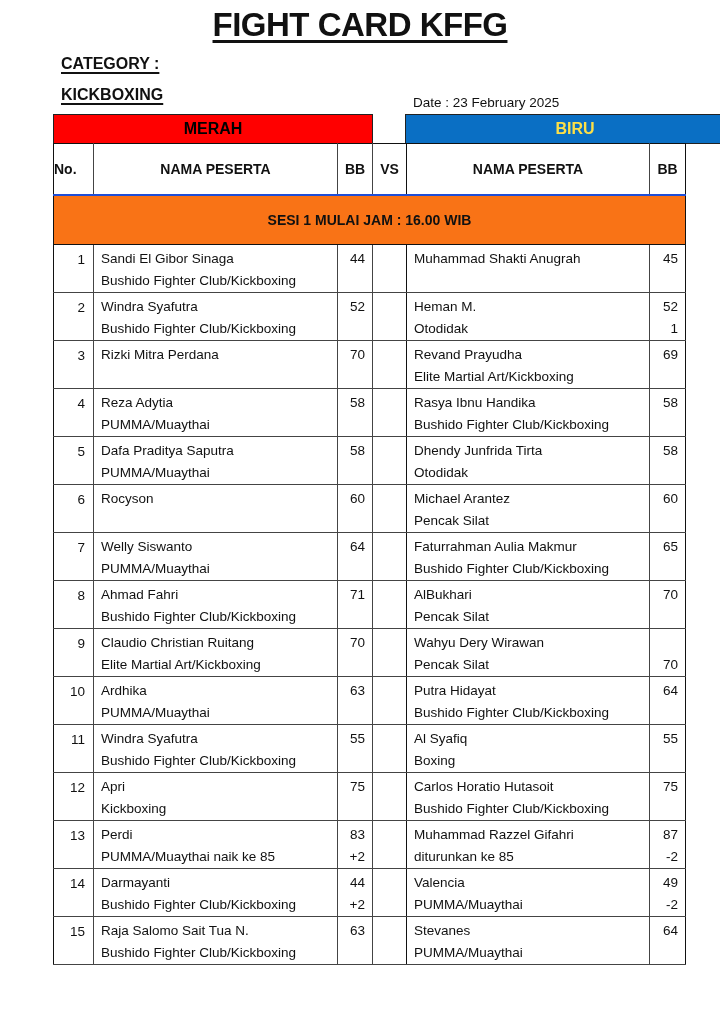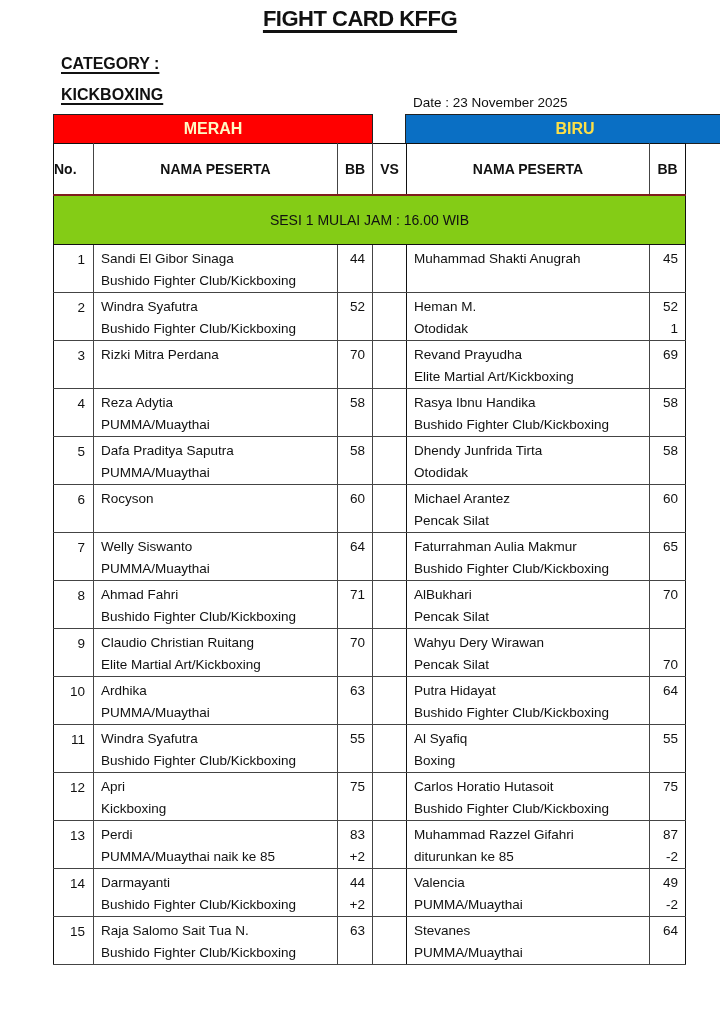"FIGHT CARD KFFG" .title { font-size: 22px -> 33px }
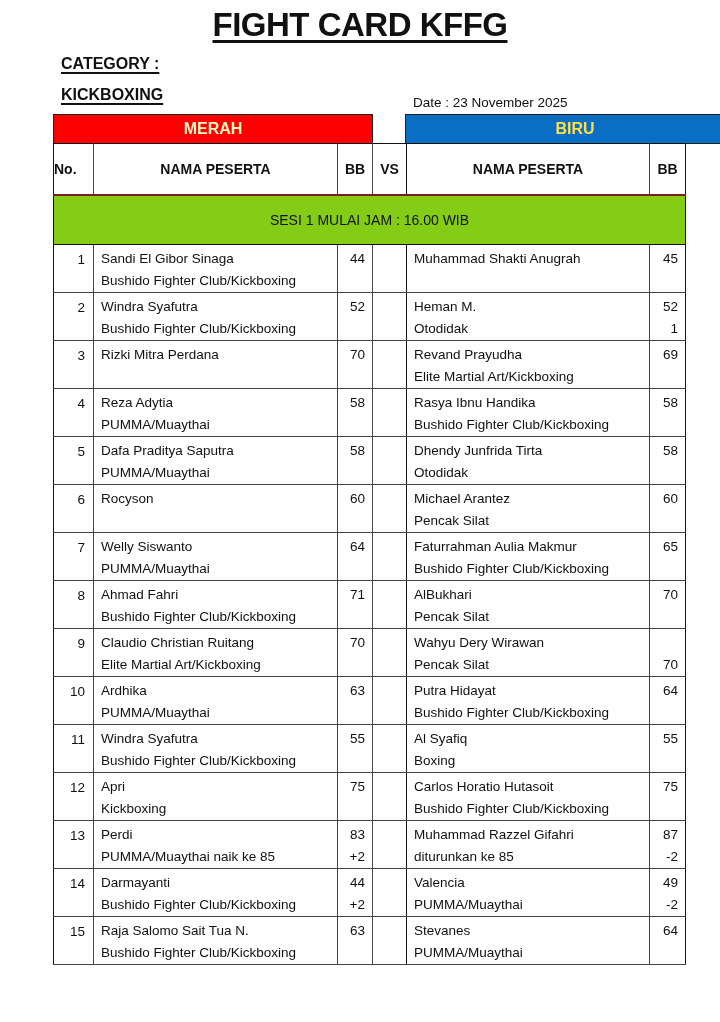"Date : 23 November 2025" div.date { text: November -> February }
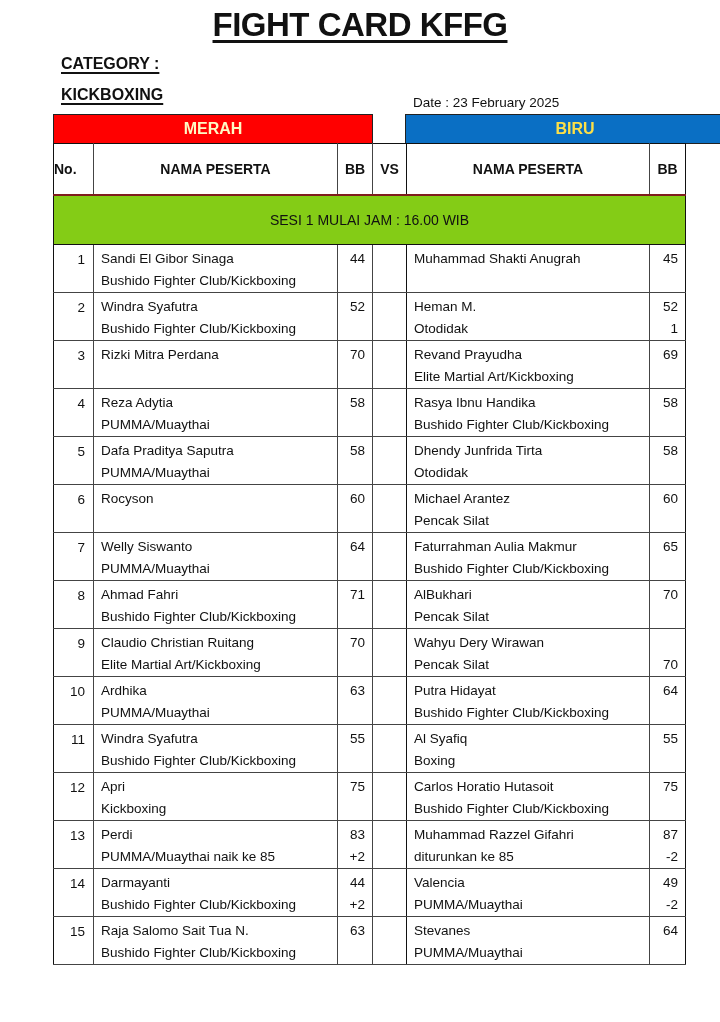"MERAH" .merah { color: #fef9c3 -> #000000 }
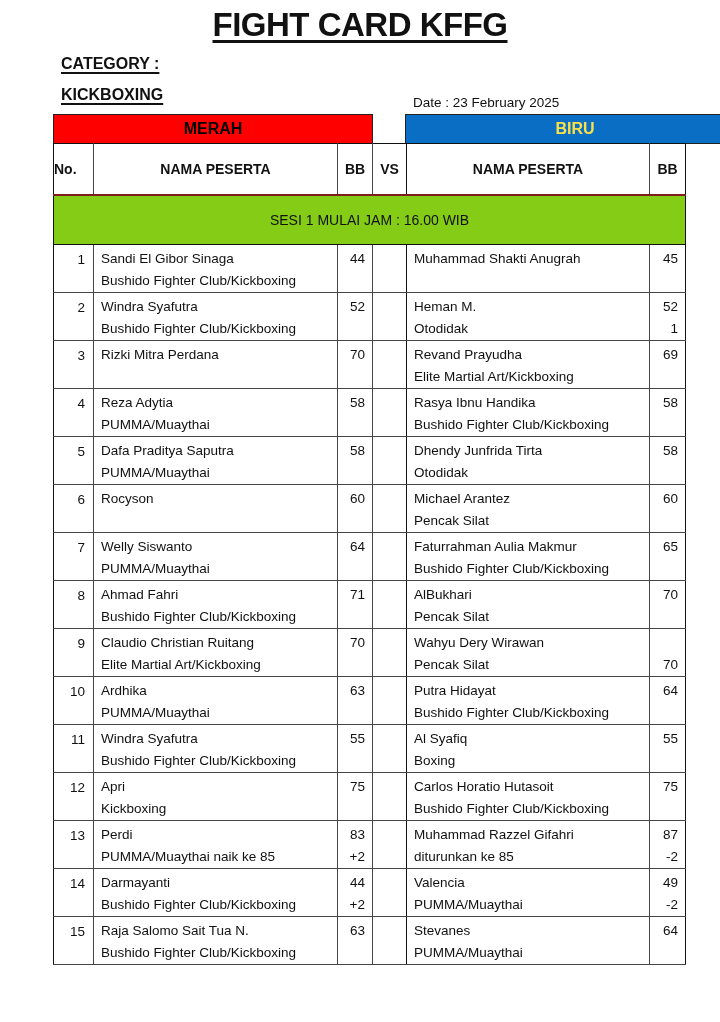"No." tr.head th { border-bottom: 2px solid #7f1d1d -> 2px solid #1d4ed8 }
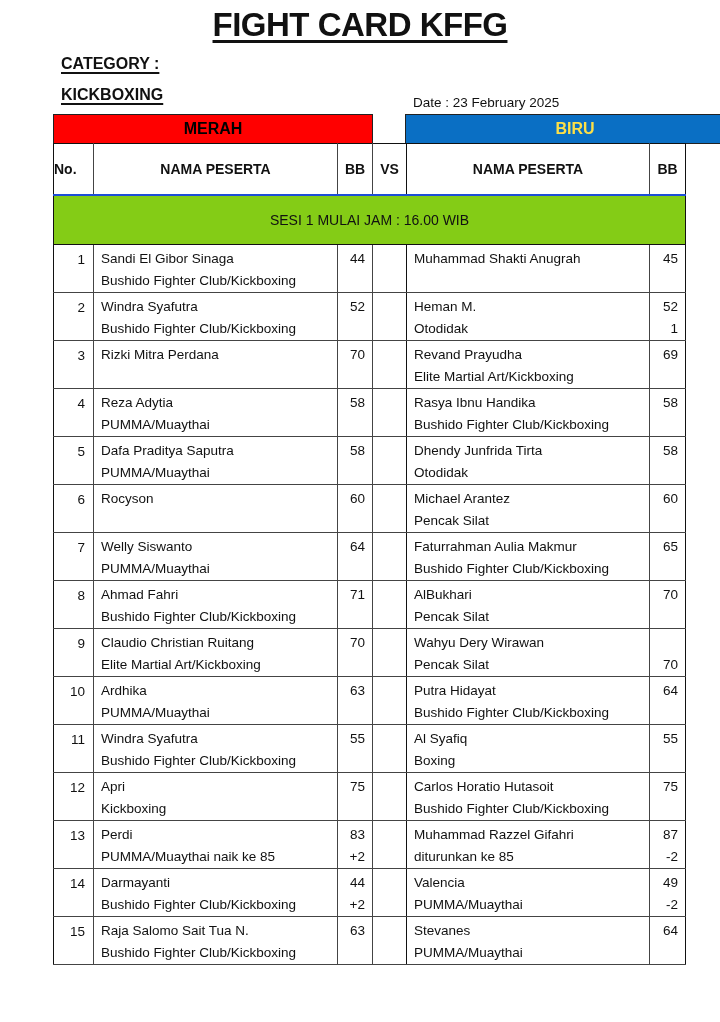"SESI 1 MULAI JAM :" tr.sesi td { background: #84cc16 -> #f97316; font-weight: normal -> bold }
